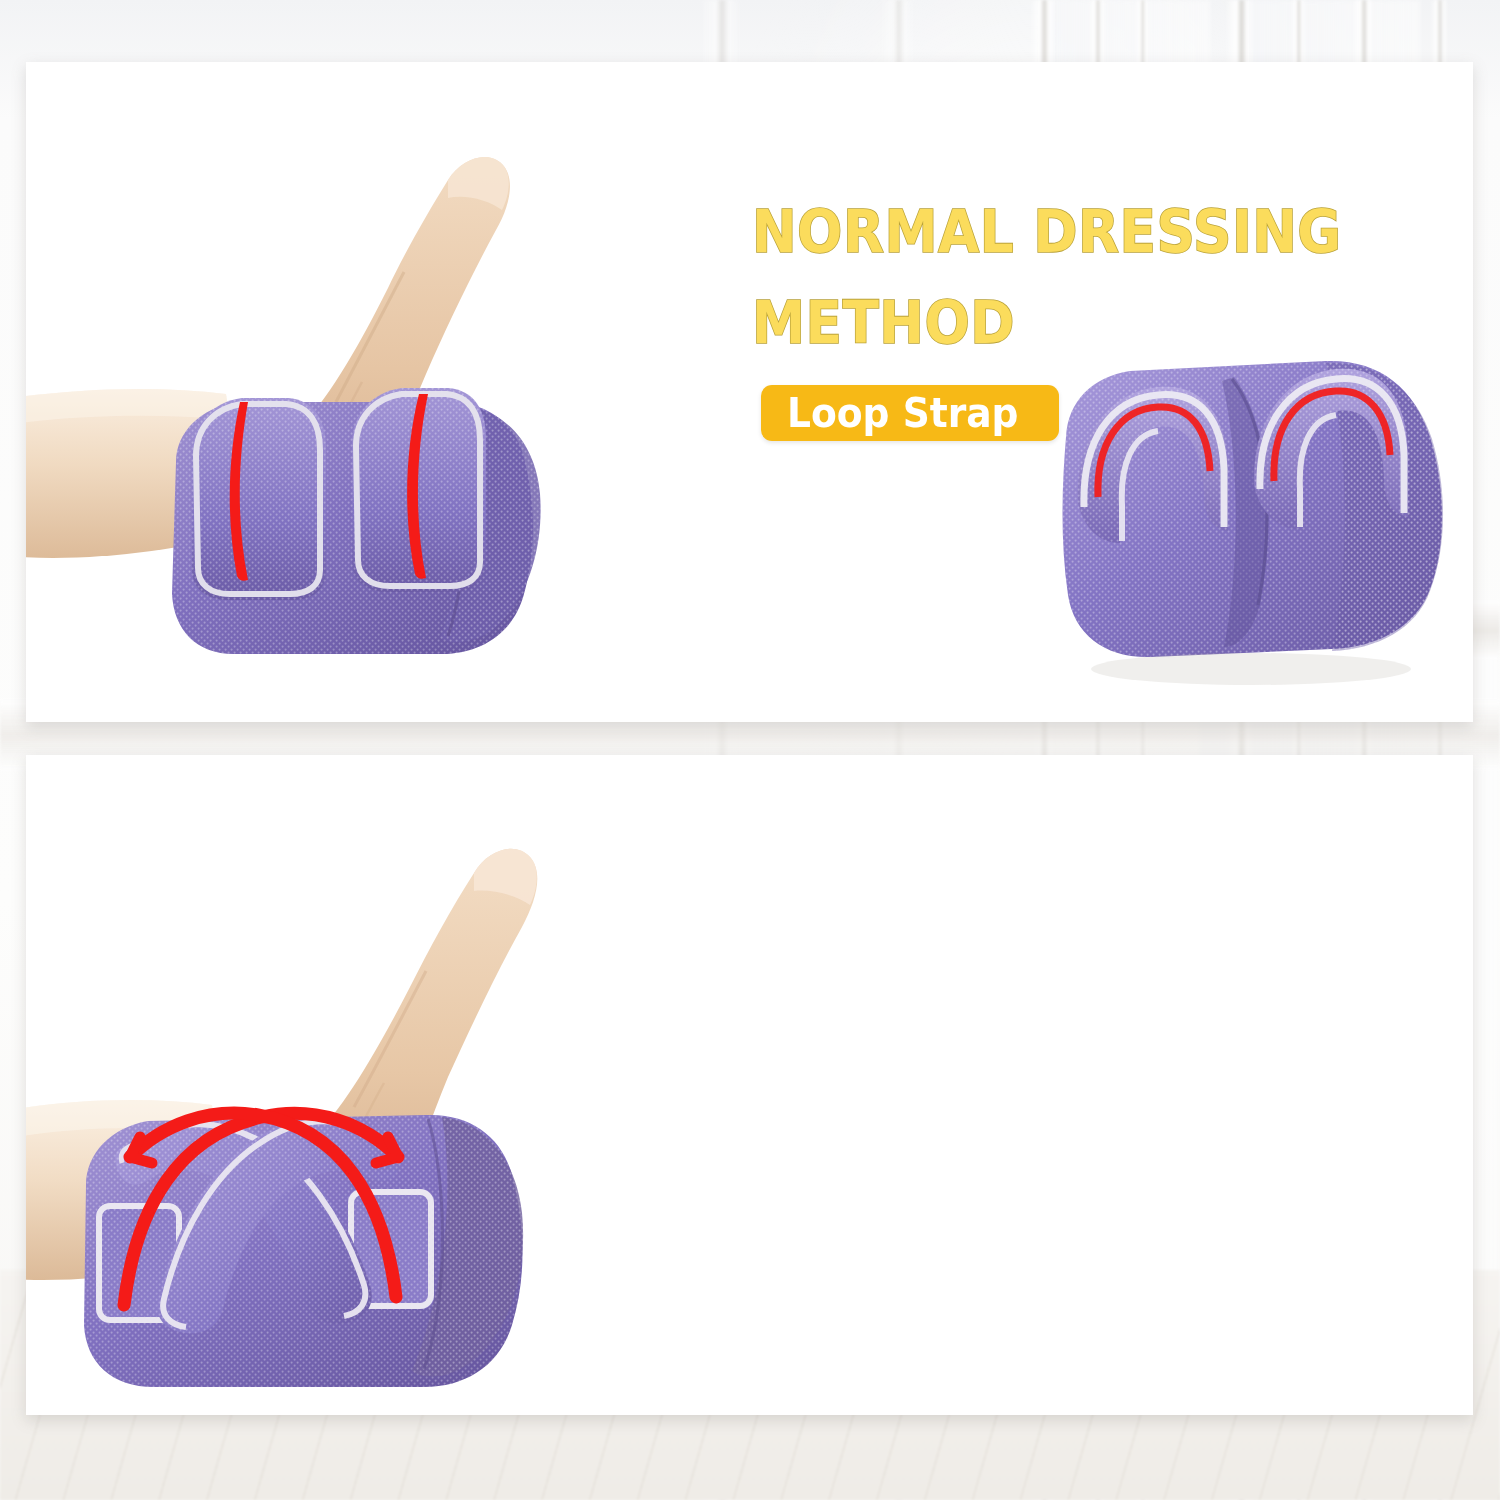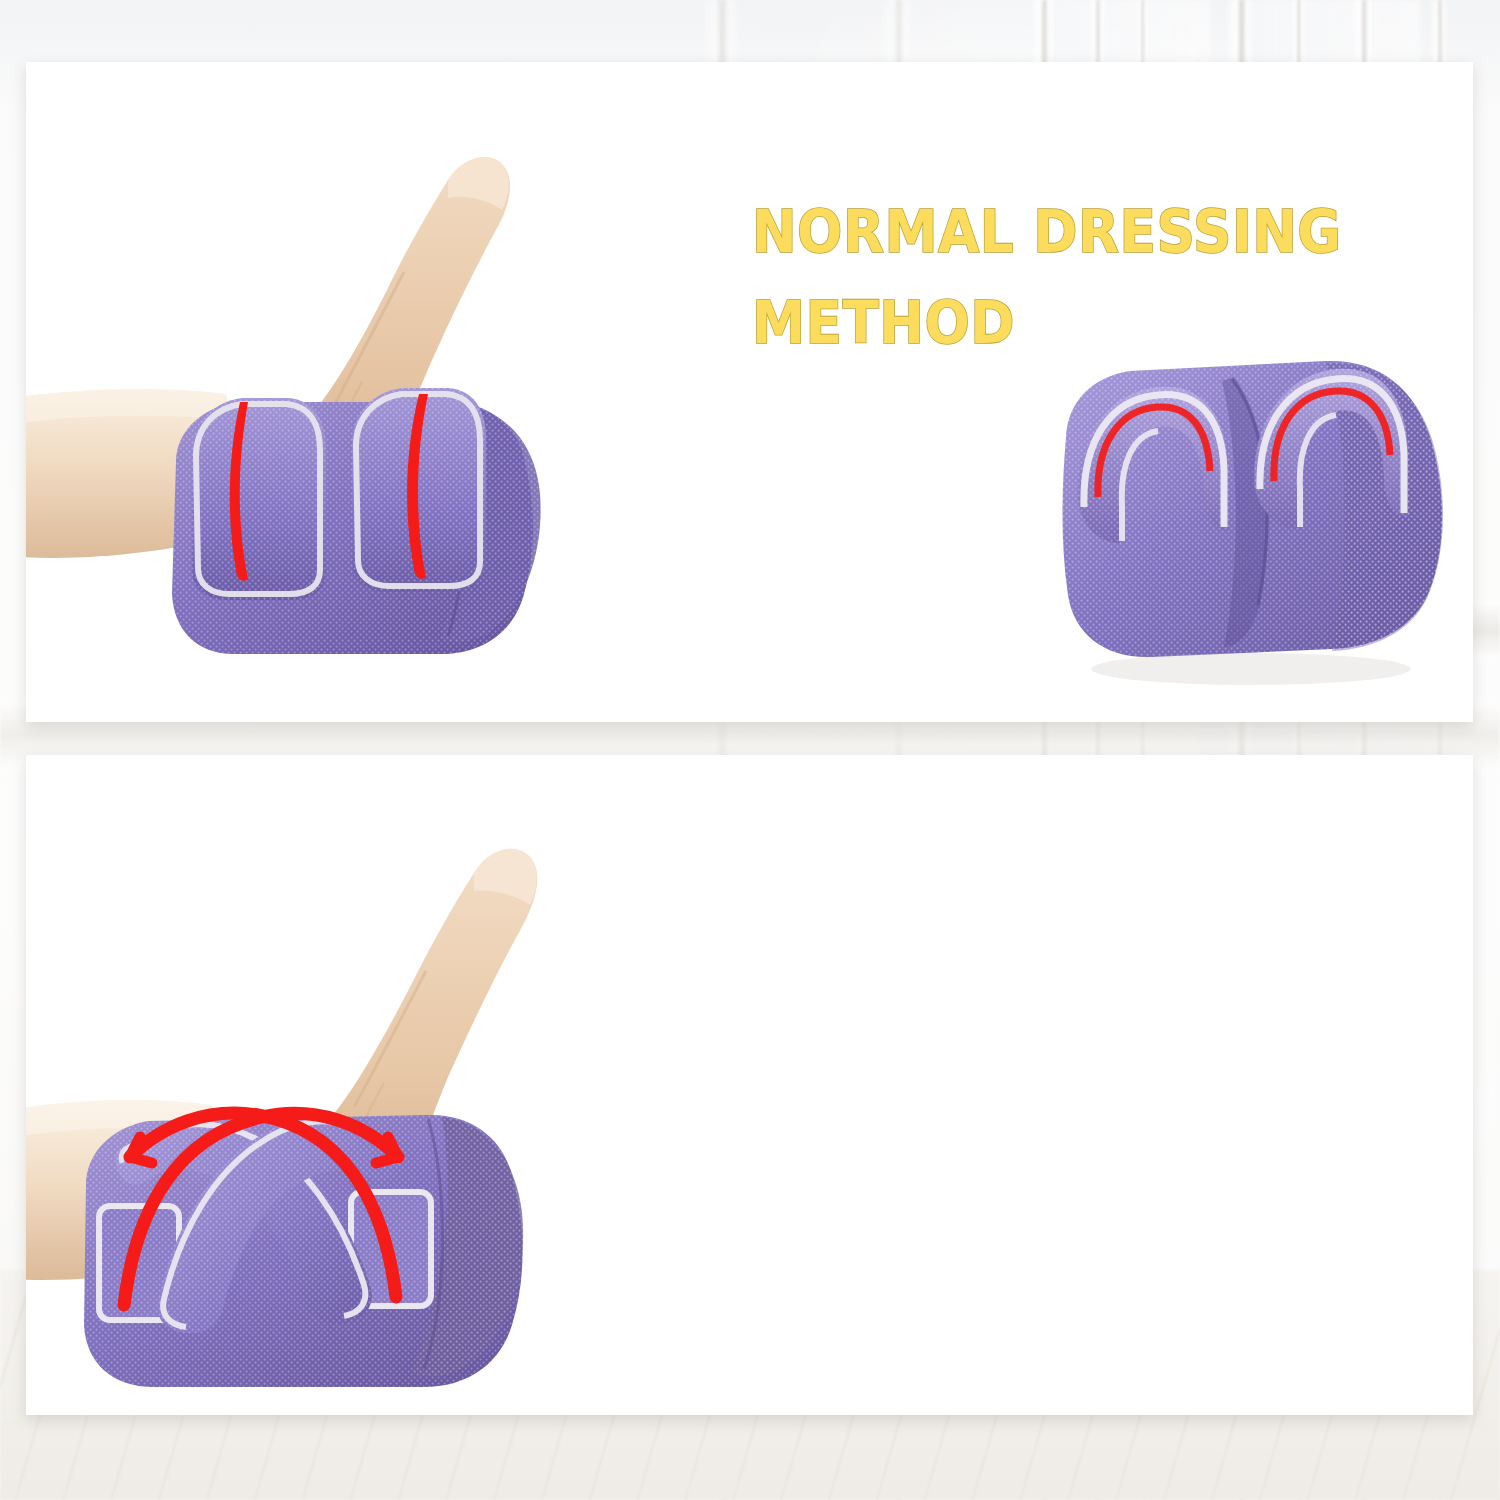"Loop Strap" div { html: none -> <div> <span>Loop Strap</span> </div> }
